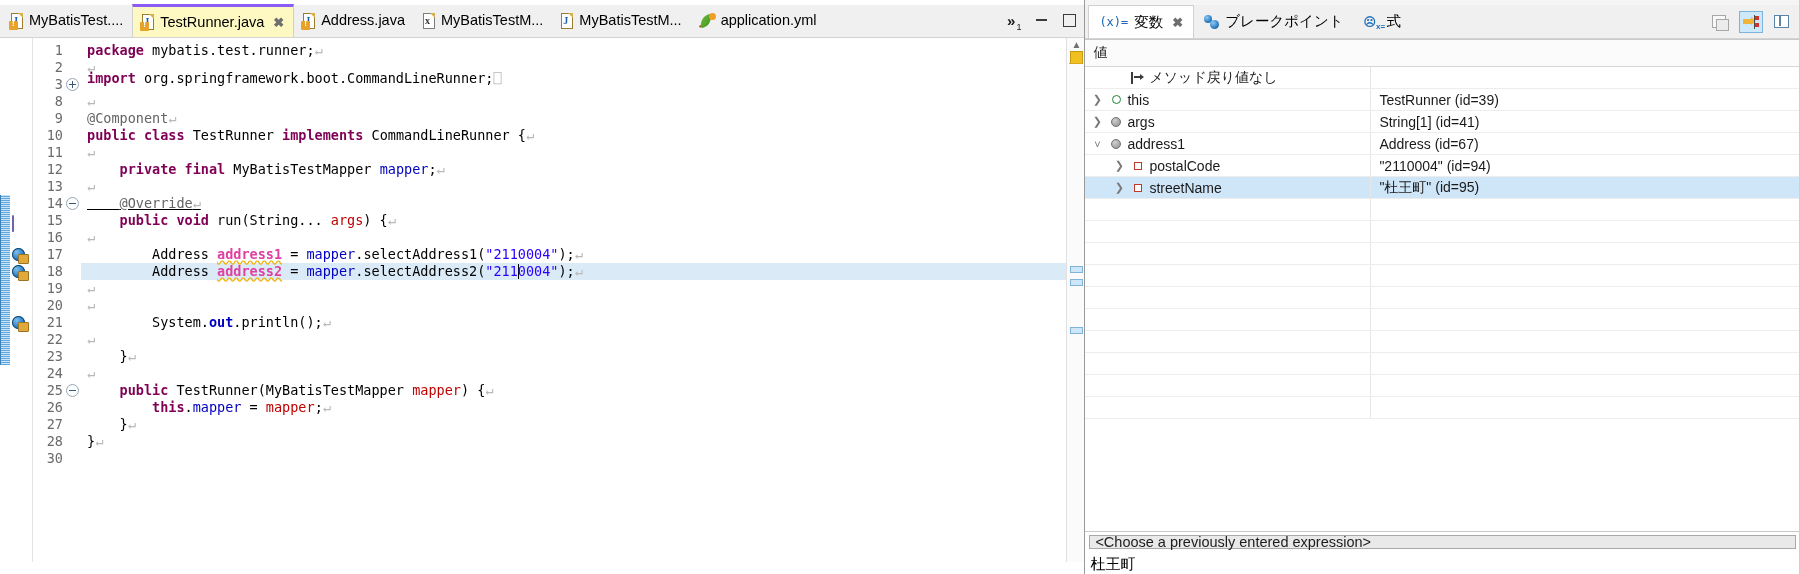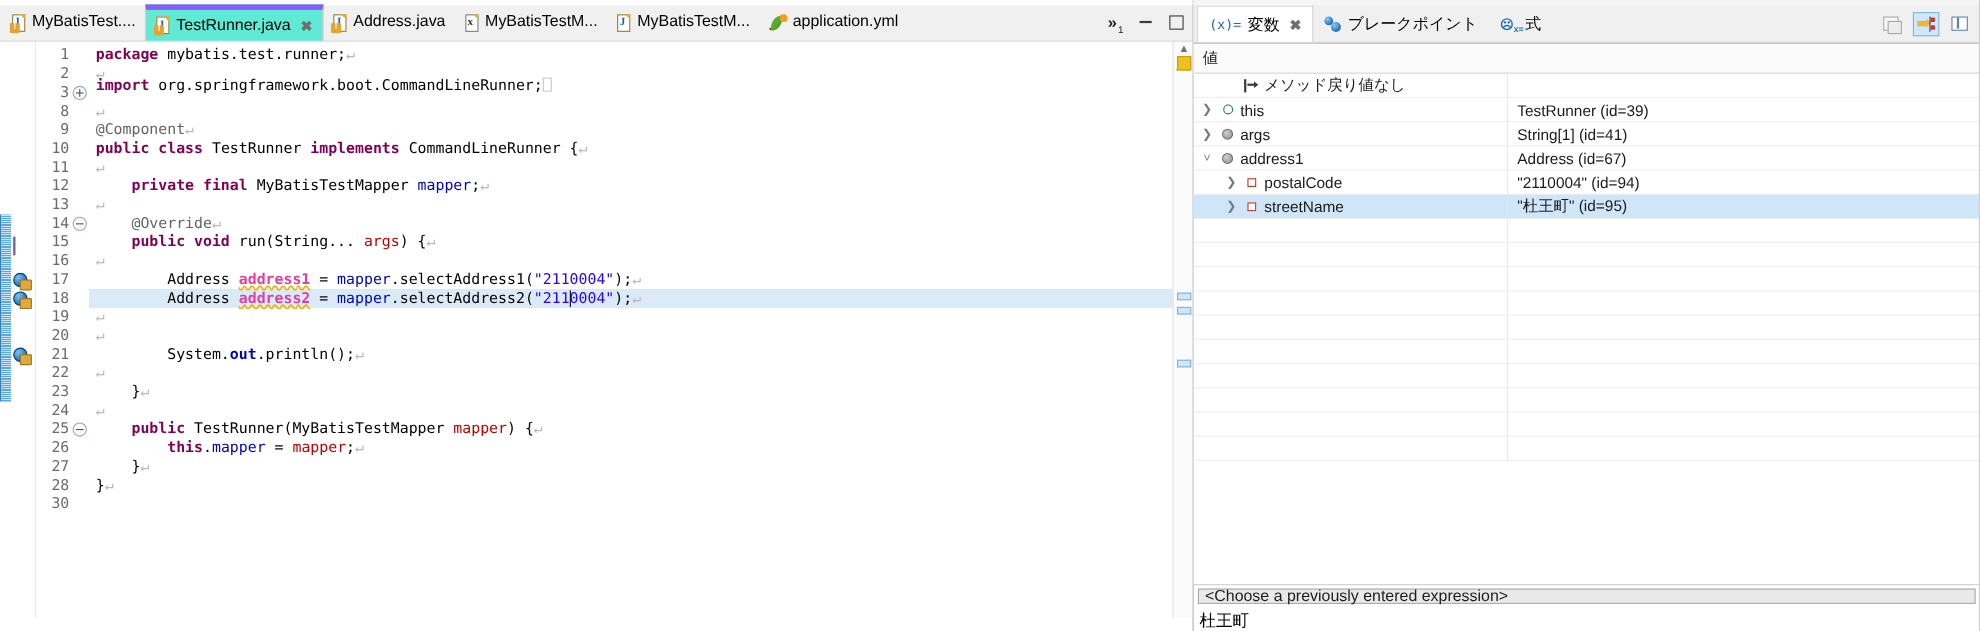"TestRunner.java" .tab.active { background: #5eead4 -> #fef9c3; border-top: 5px solid #8b5cf6 -> 3px solid #8b5cf6 }
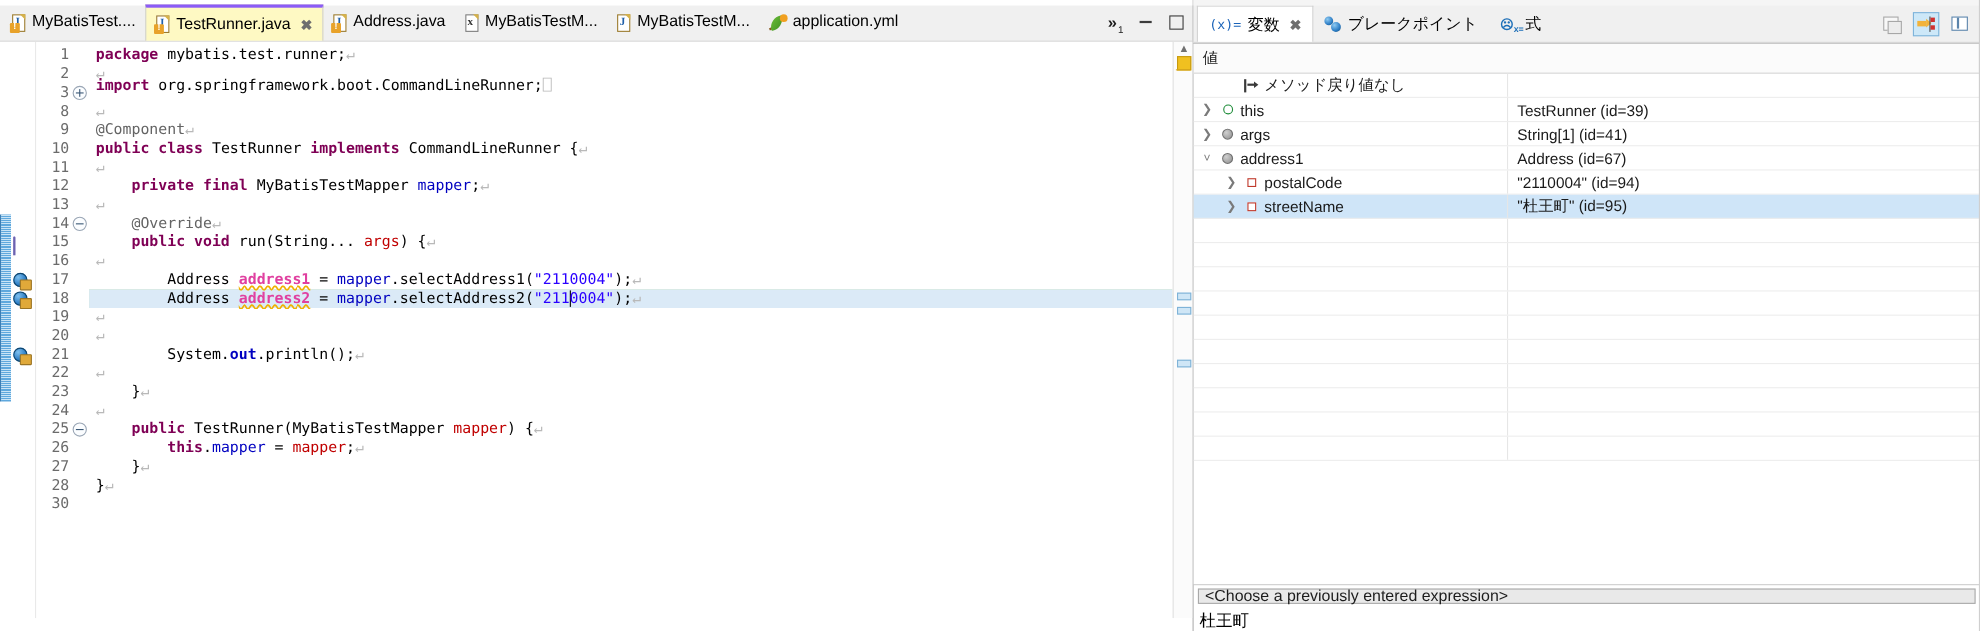"@Override↵" div.row { text-decoration: none -> underline }
